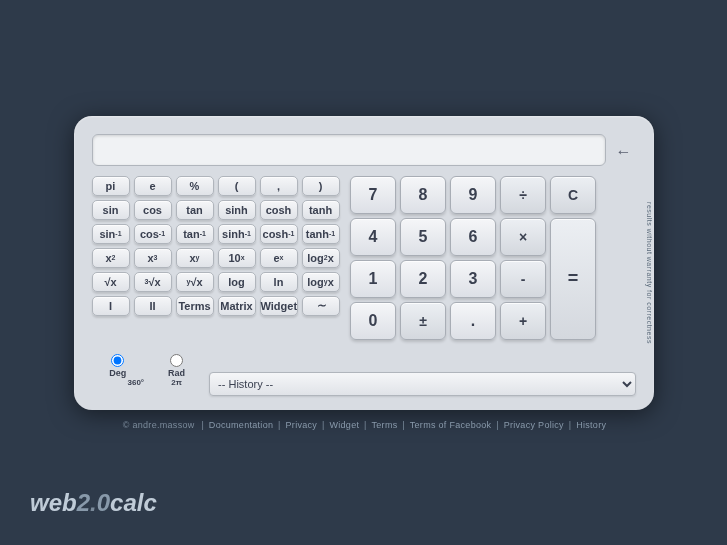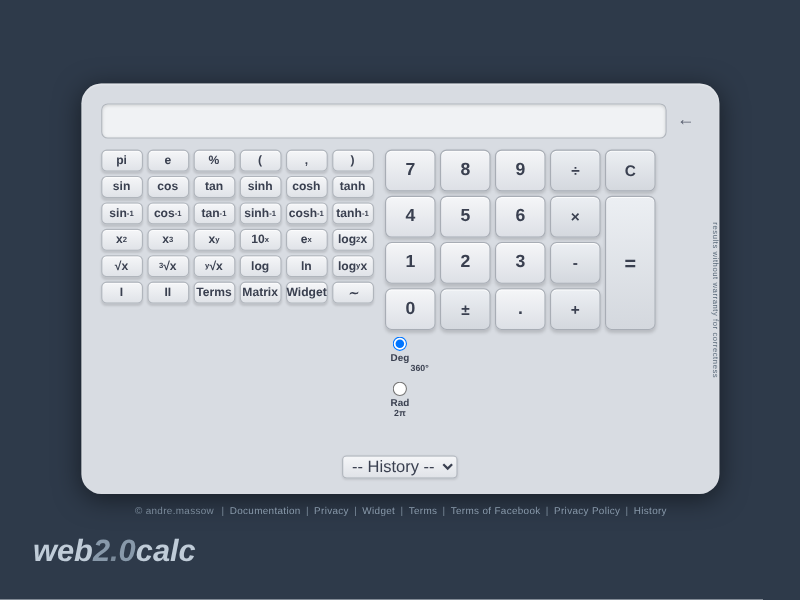"Deg" .bottom-row { flex-direction: column -> none; gap: 8px -> 24px }
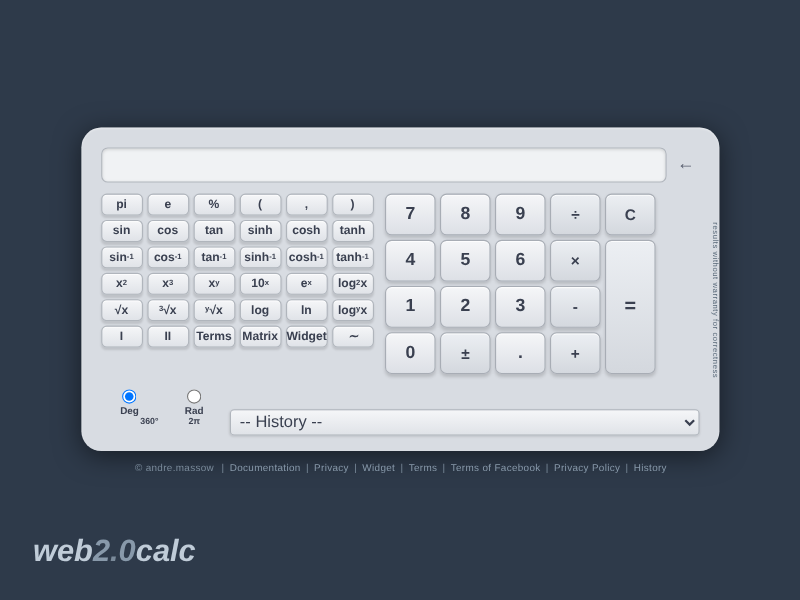"-- History --" .history-select { font-size: 15px -> 11px }
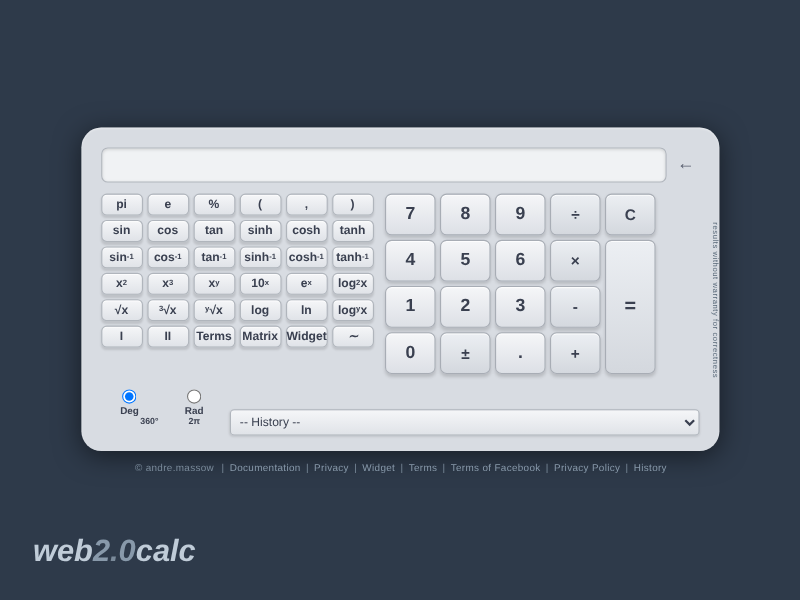"web2.0calc" .brand { font-size: 28px -> 24px }
